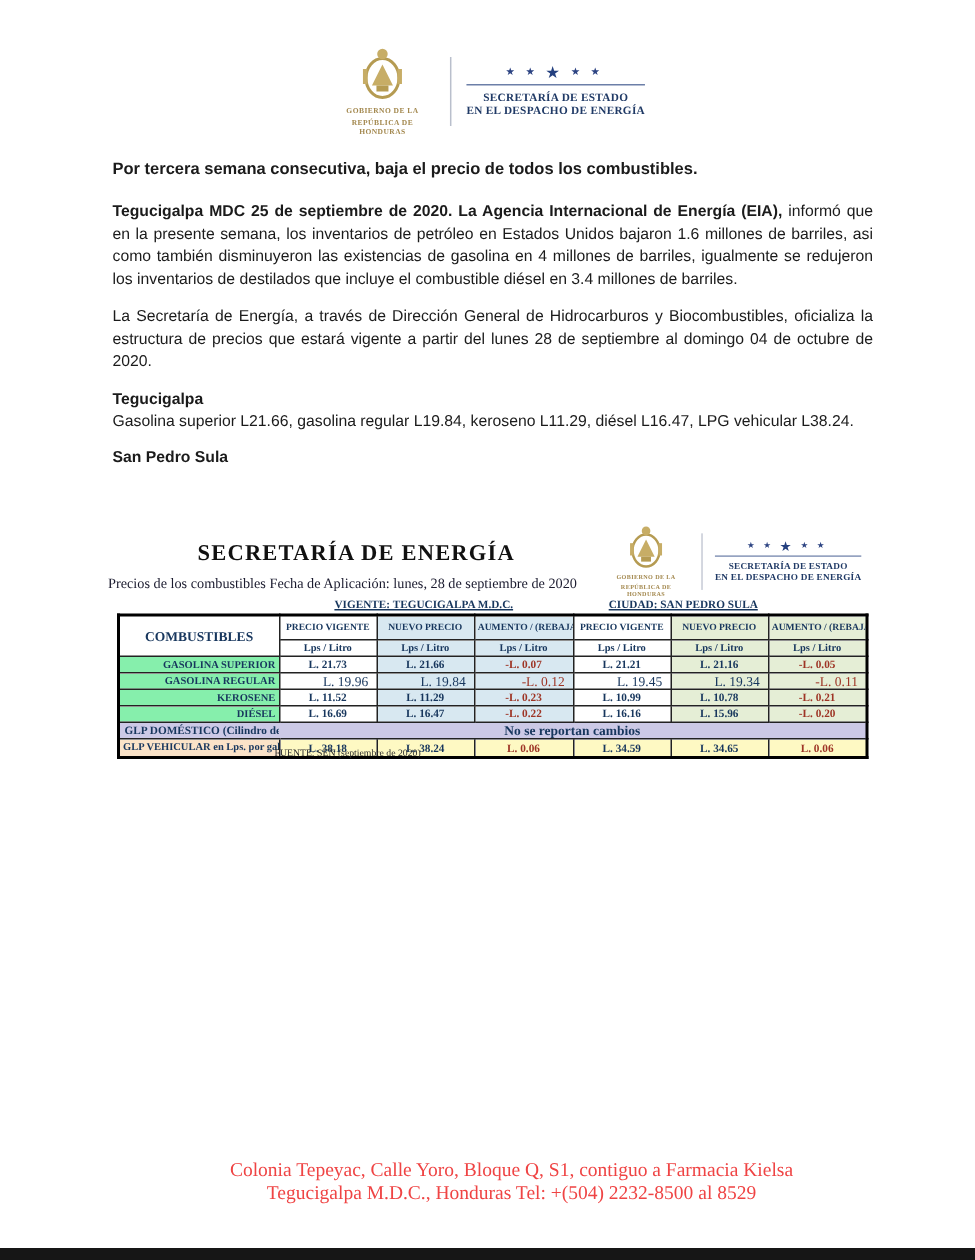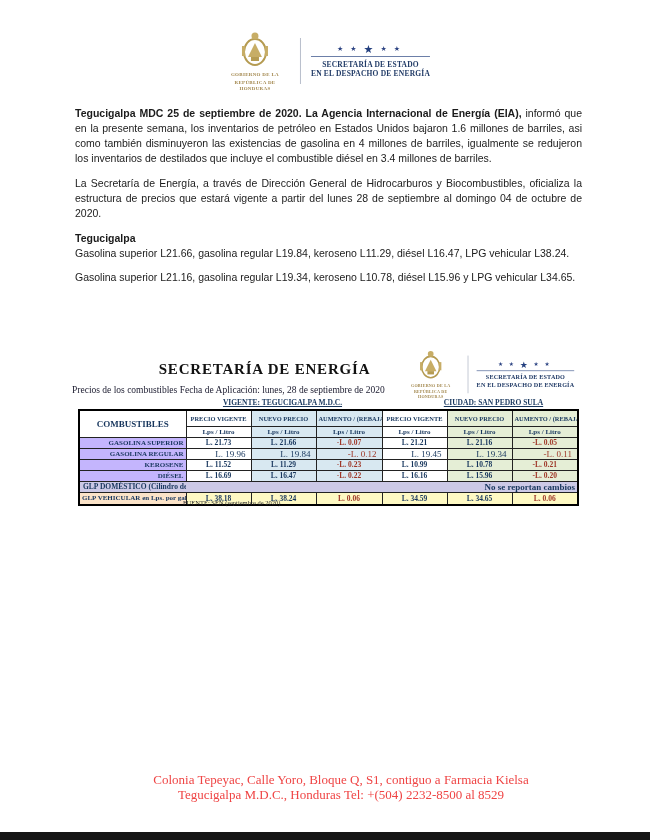"Por tercera semana consecutiva, baja" div.headline { html: none -> <div>Por tercera semana consecutiva, baja el precio de todos los combustibles.</div> }
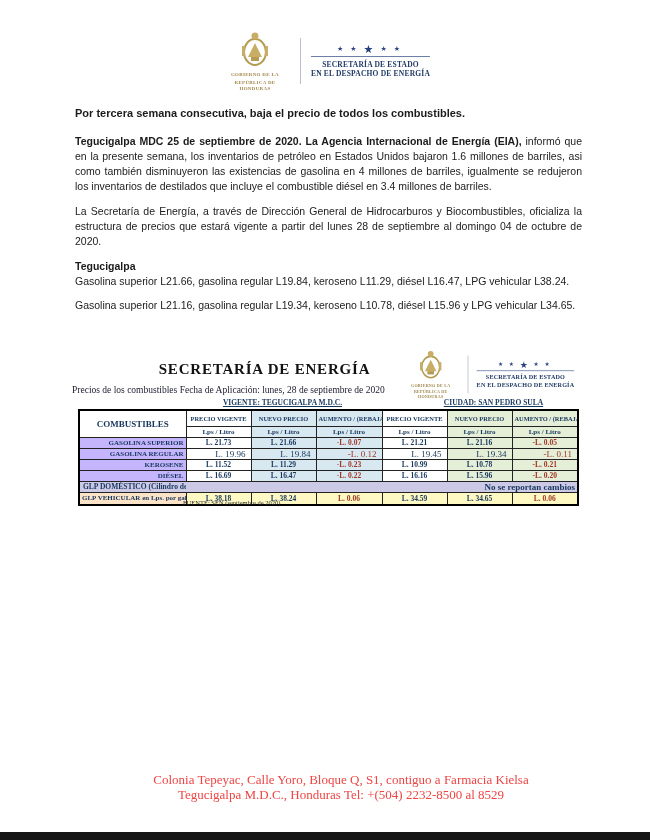"San Pedro Sula" div.city-heading { html: none -> <div>San Pedro Sula</div> }
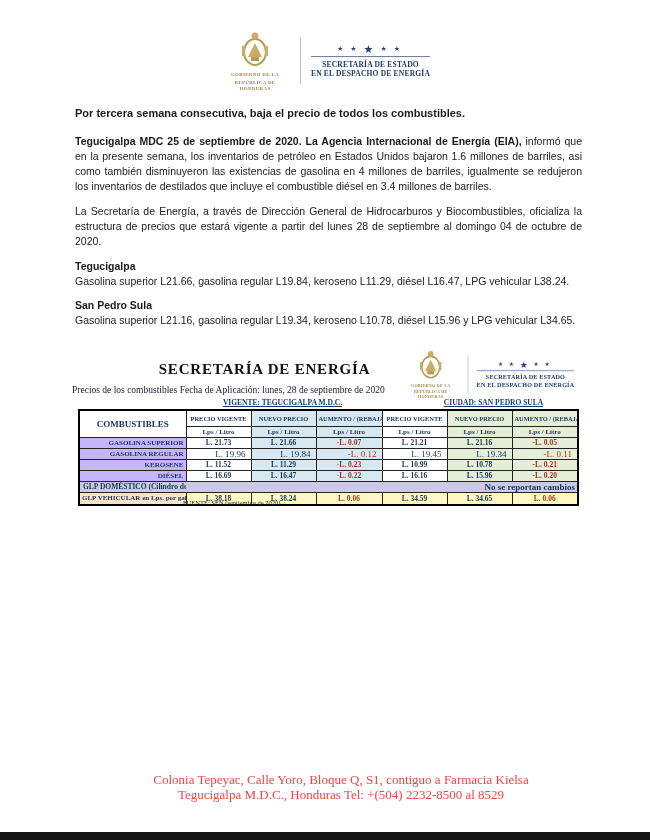"Gasolina superior L21.16, gasolina" div.price-line { html: <div>Gasolina superior L21.16, gasolina regular L19.34, keroseno L10.78, diésel L15.96 y LPG vehicular L34.65.</div> -> none }
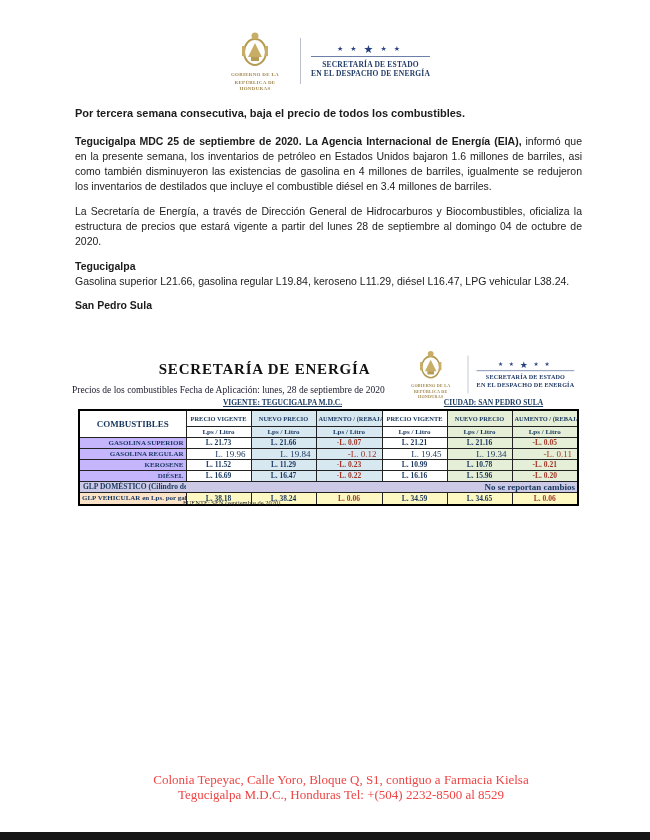"SECRETARÍA DE ENERGÍA" .tbl-title { left: 92px -> 65px }
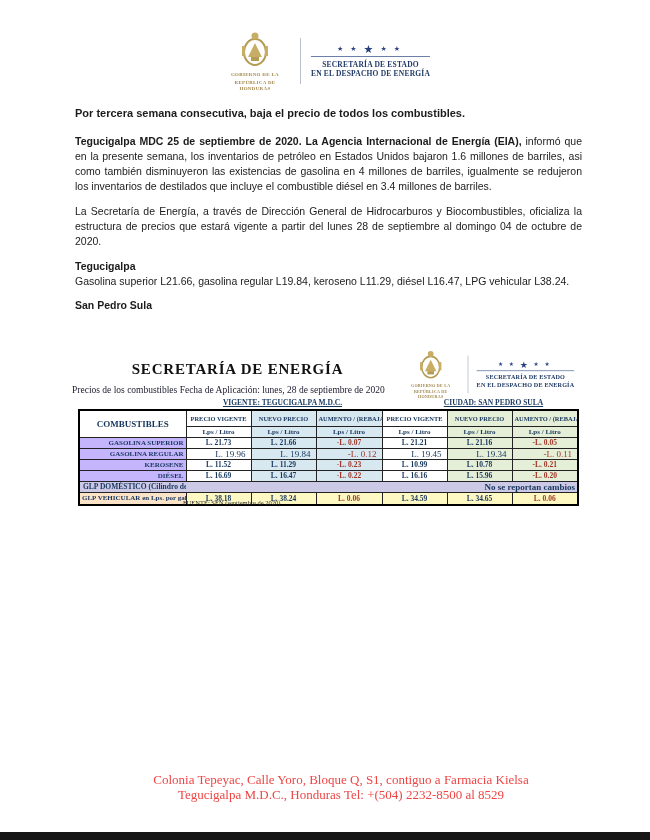"CIUDAD: SAN PEDRO SULA" .city-hdr.c2 { left: 396px -> 358px }
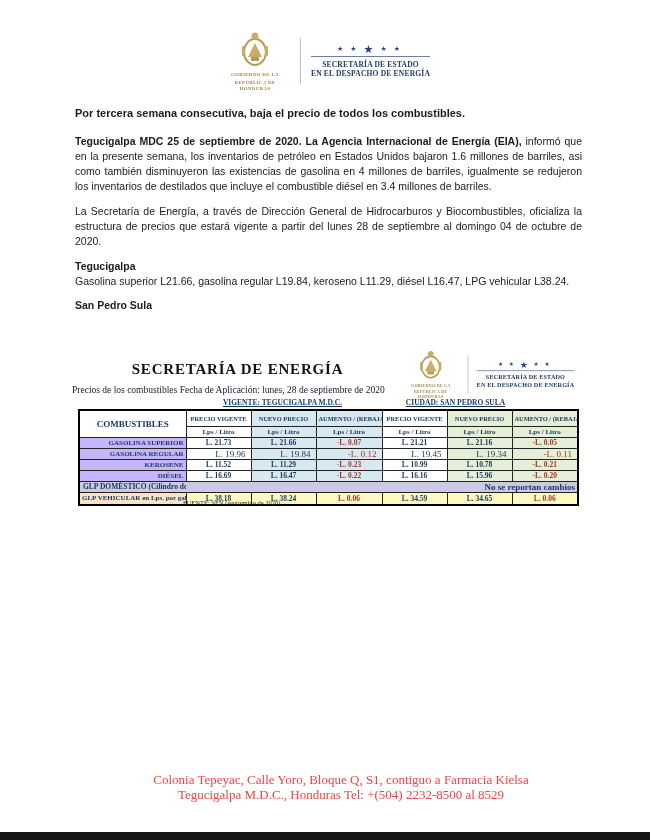"GASOLINA SUPERIOR" td.flabel { background: #c4b5fd -> #86efac }
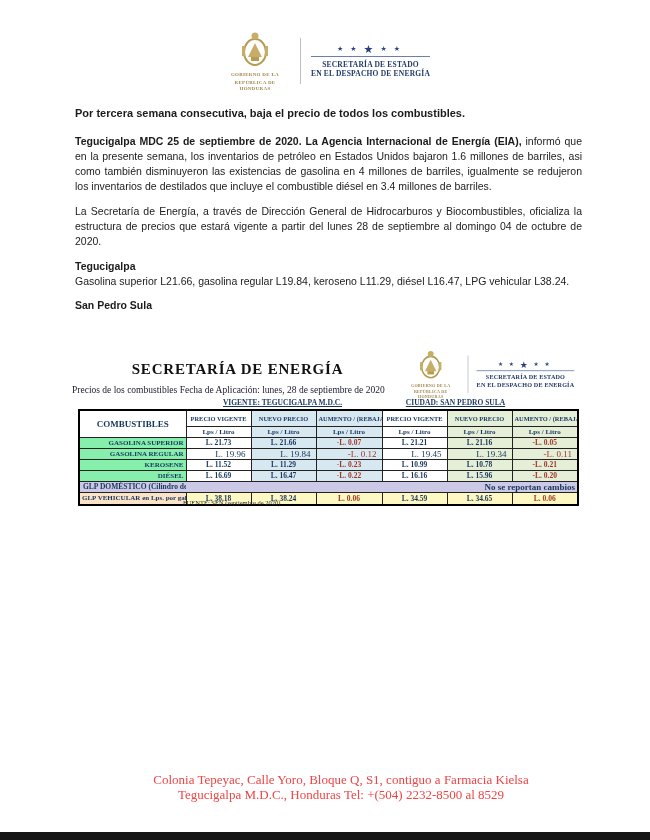"No se reportan cambios" tr.glp-dom td.dom-note { text-align: right -> center }
